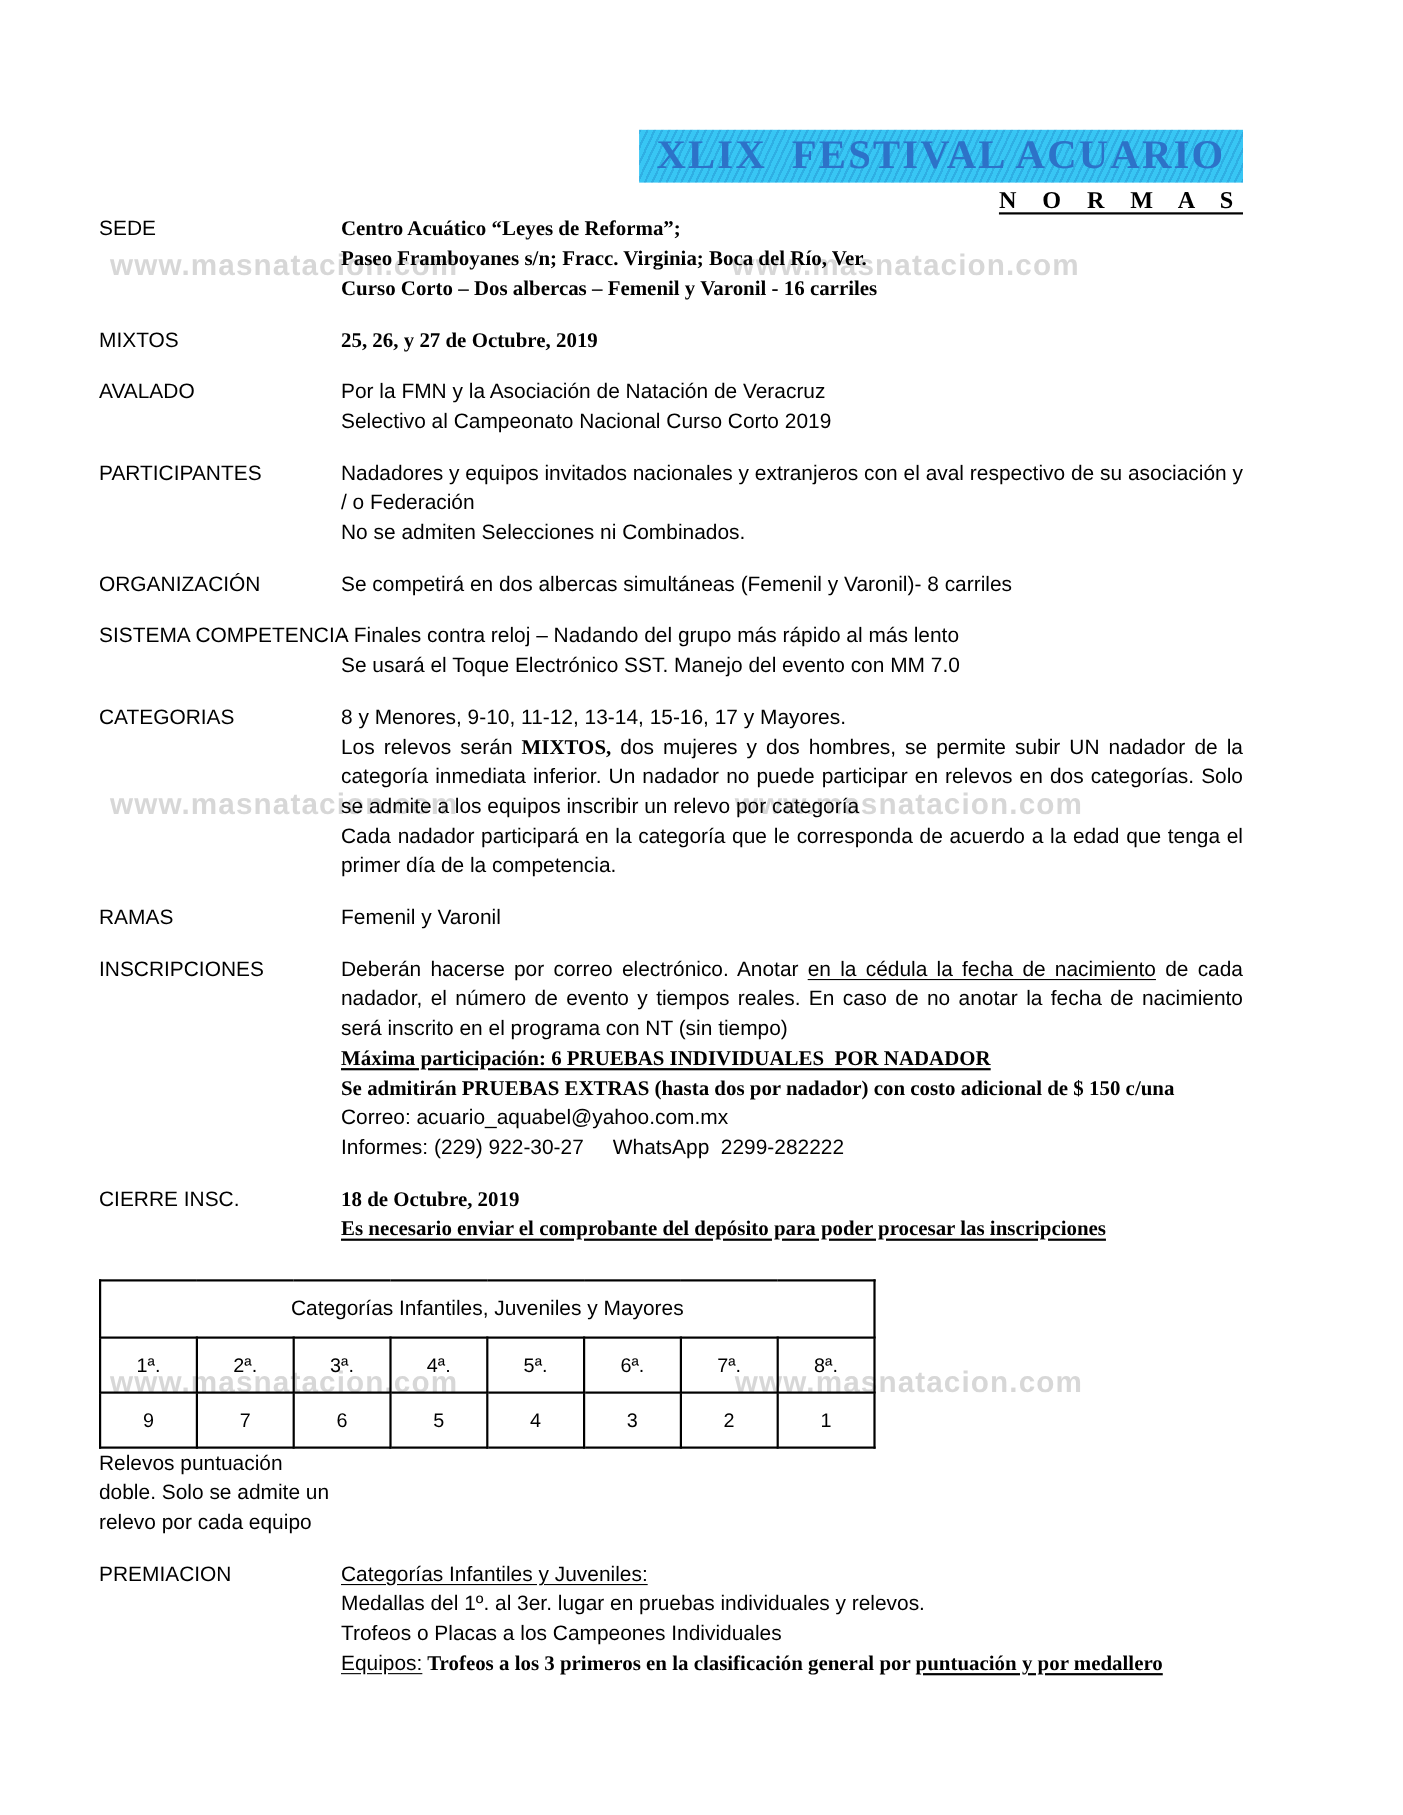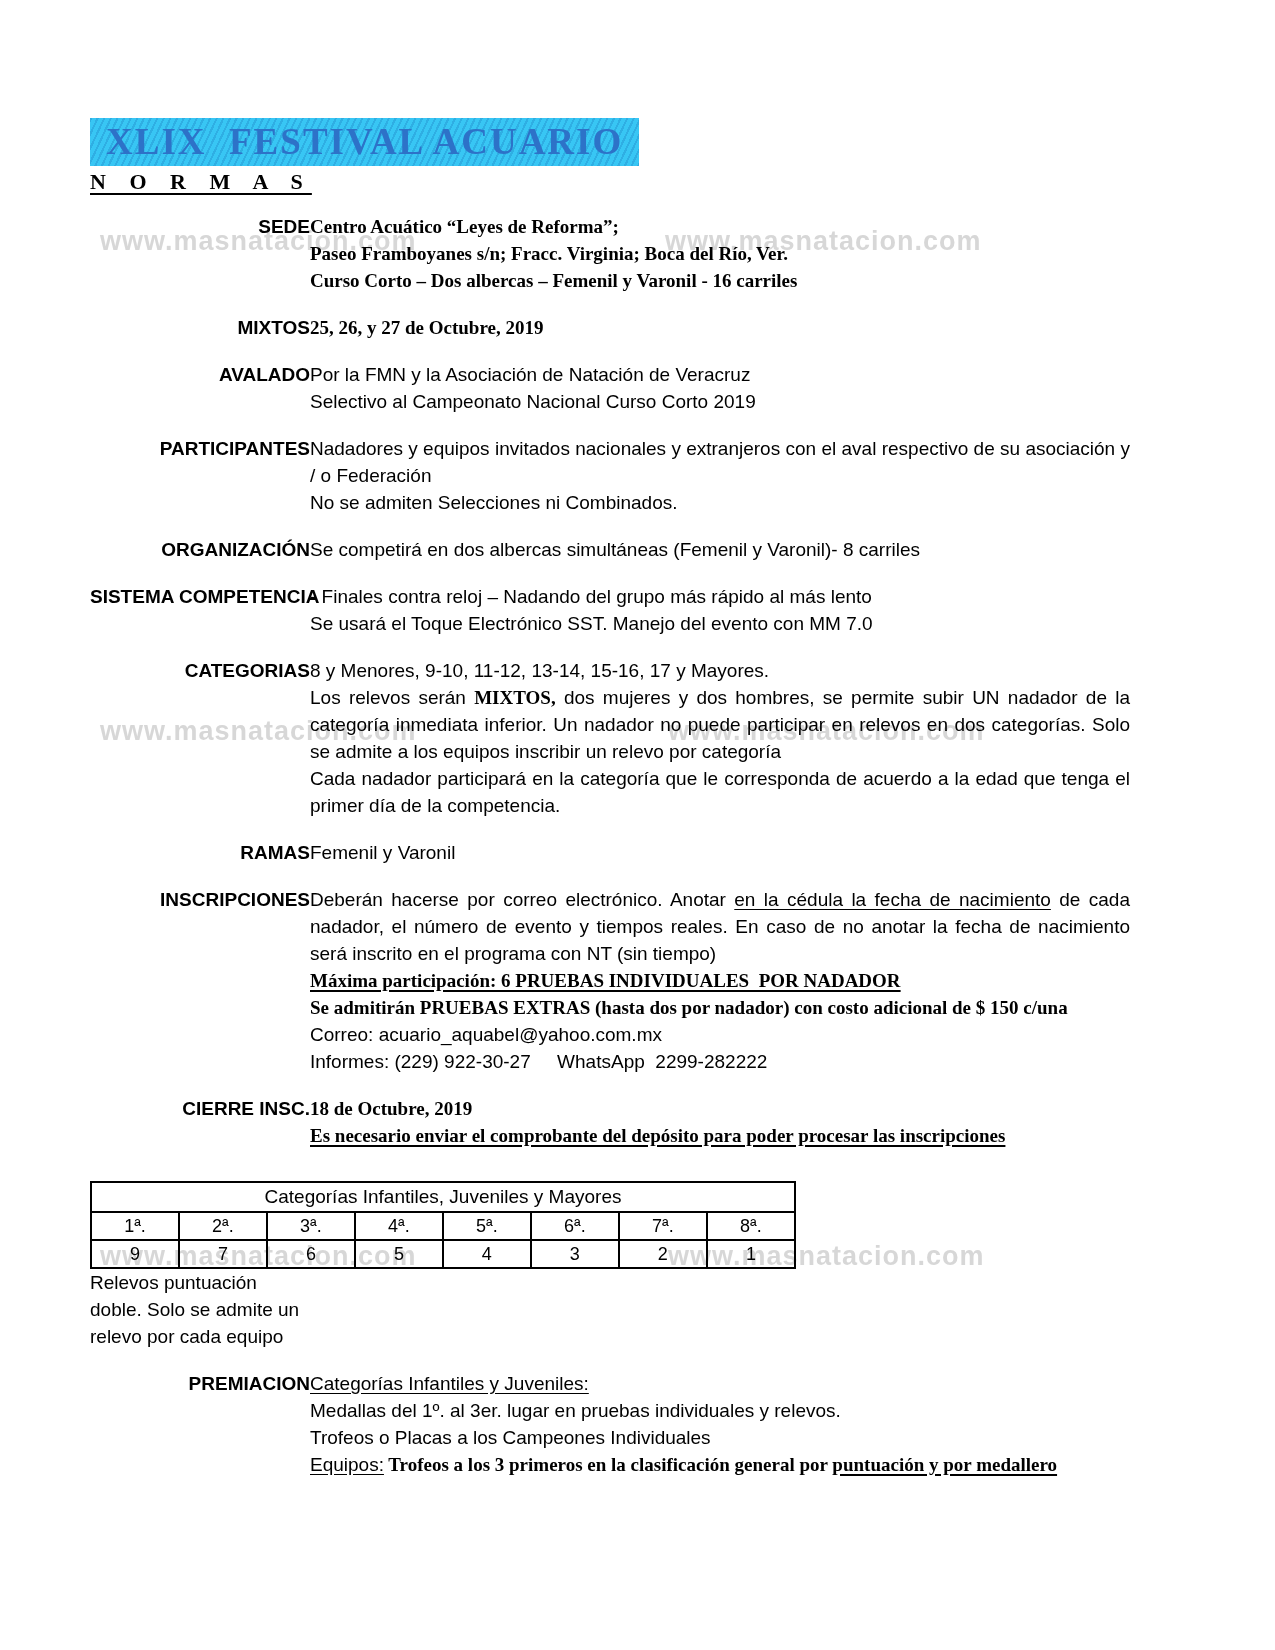"XLIX FESTIVAL ACUARIO" .banner-wrap { margin-bottom: 18px -> none; text-align: left -> right }
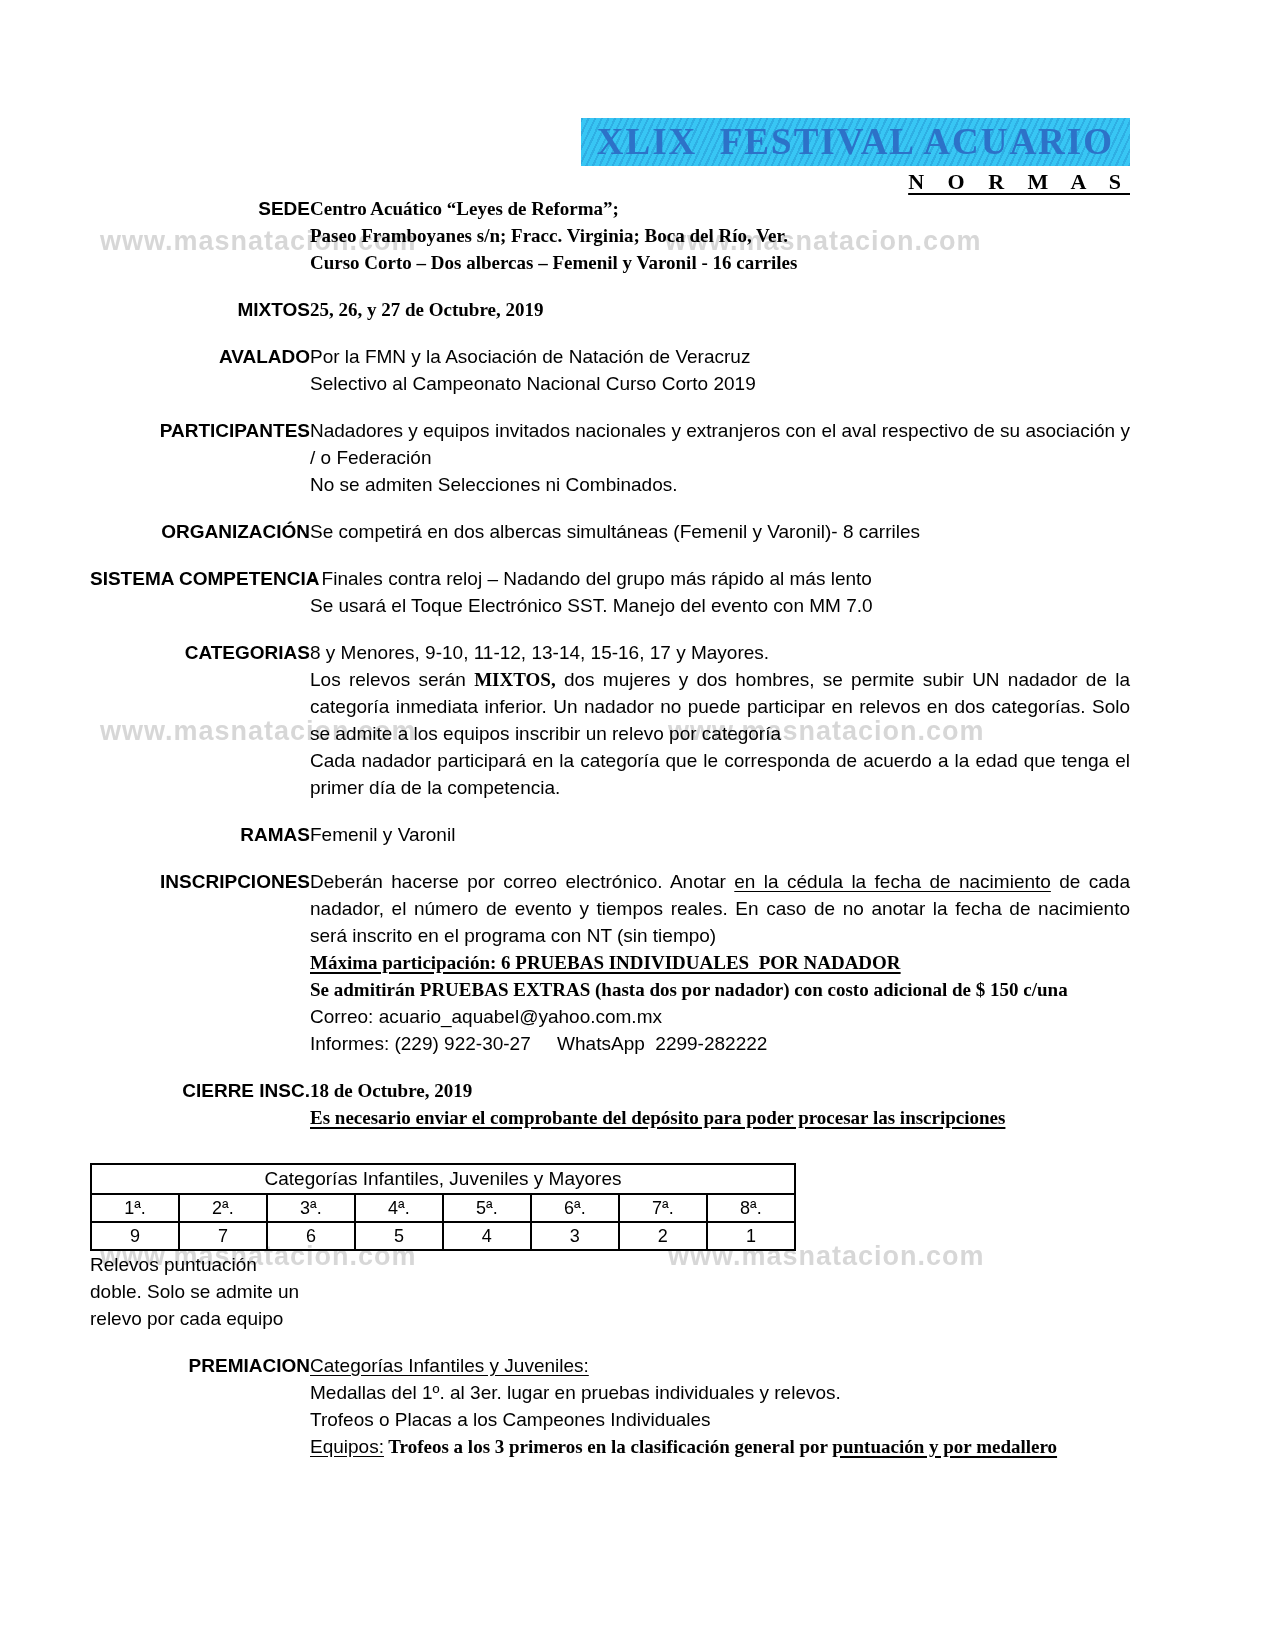"SEDE" .label { font-weight: bold -> normal; text-align: right -> none }
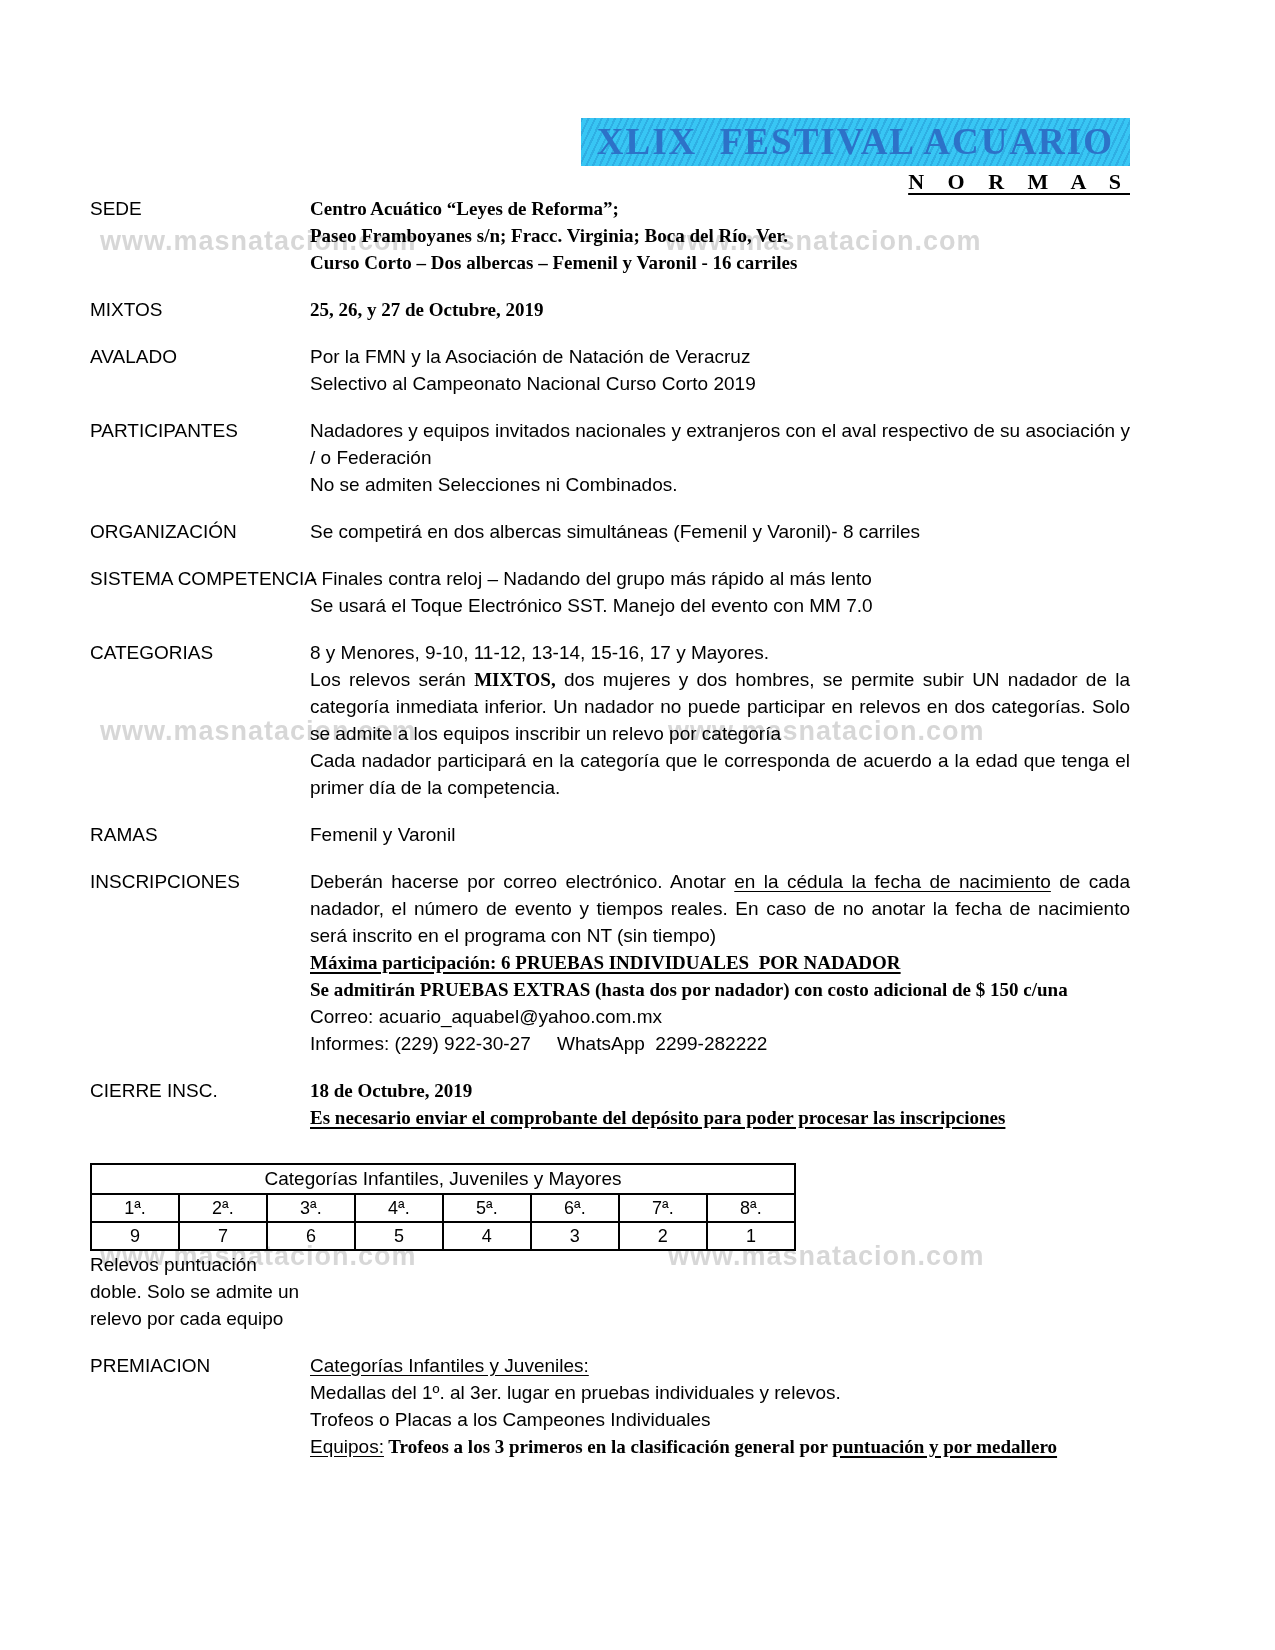"Categorías Infantiles, Juveniles y" table.score td { padding: 1px 2px -> 12px 2px }
